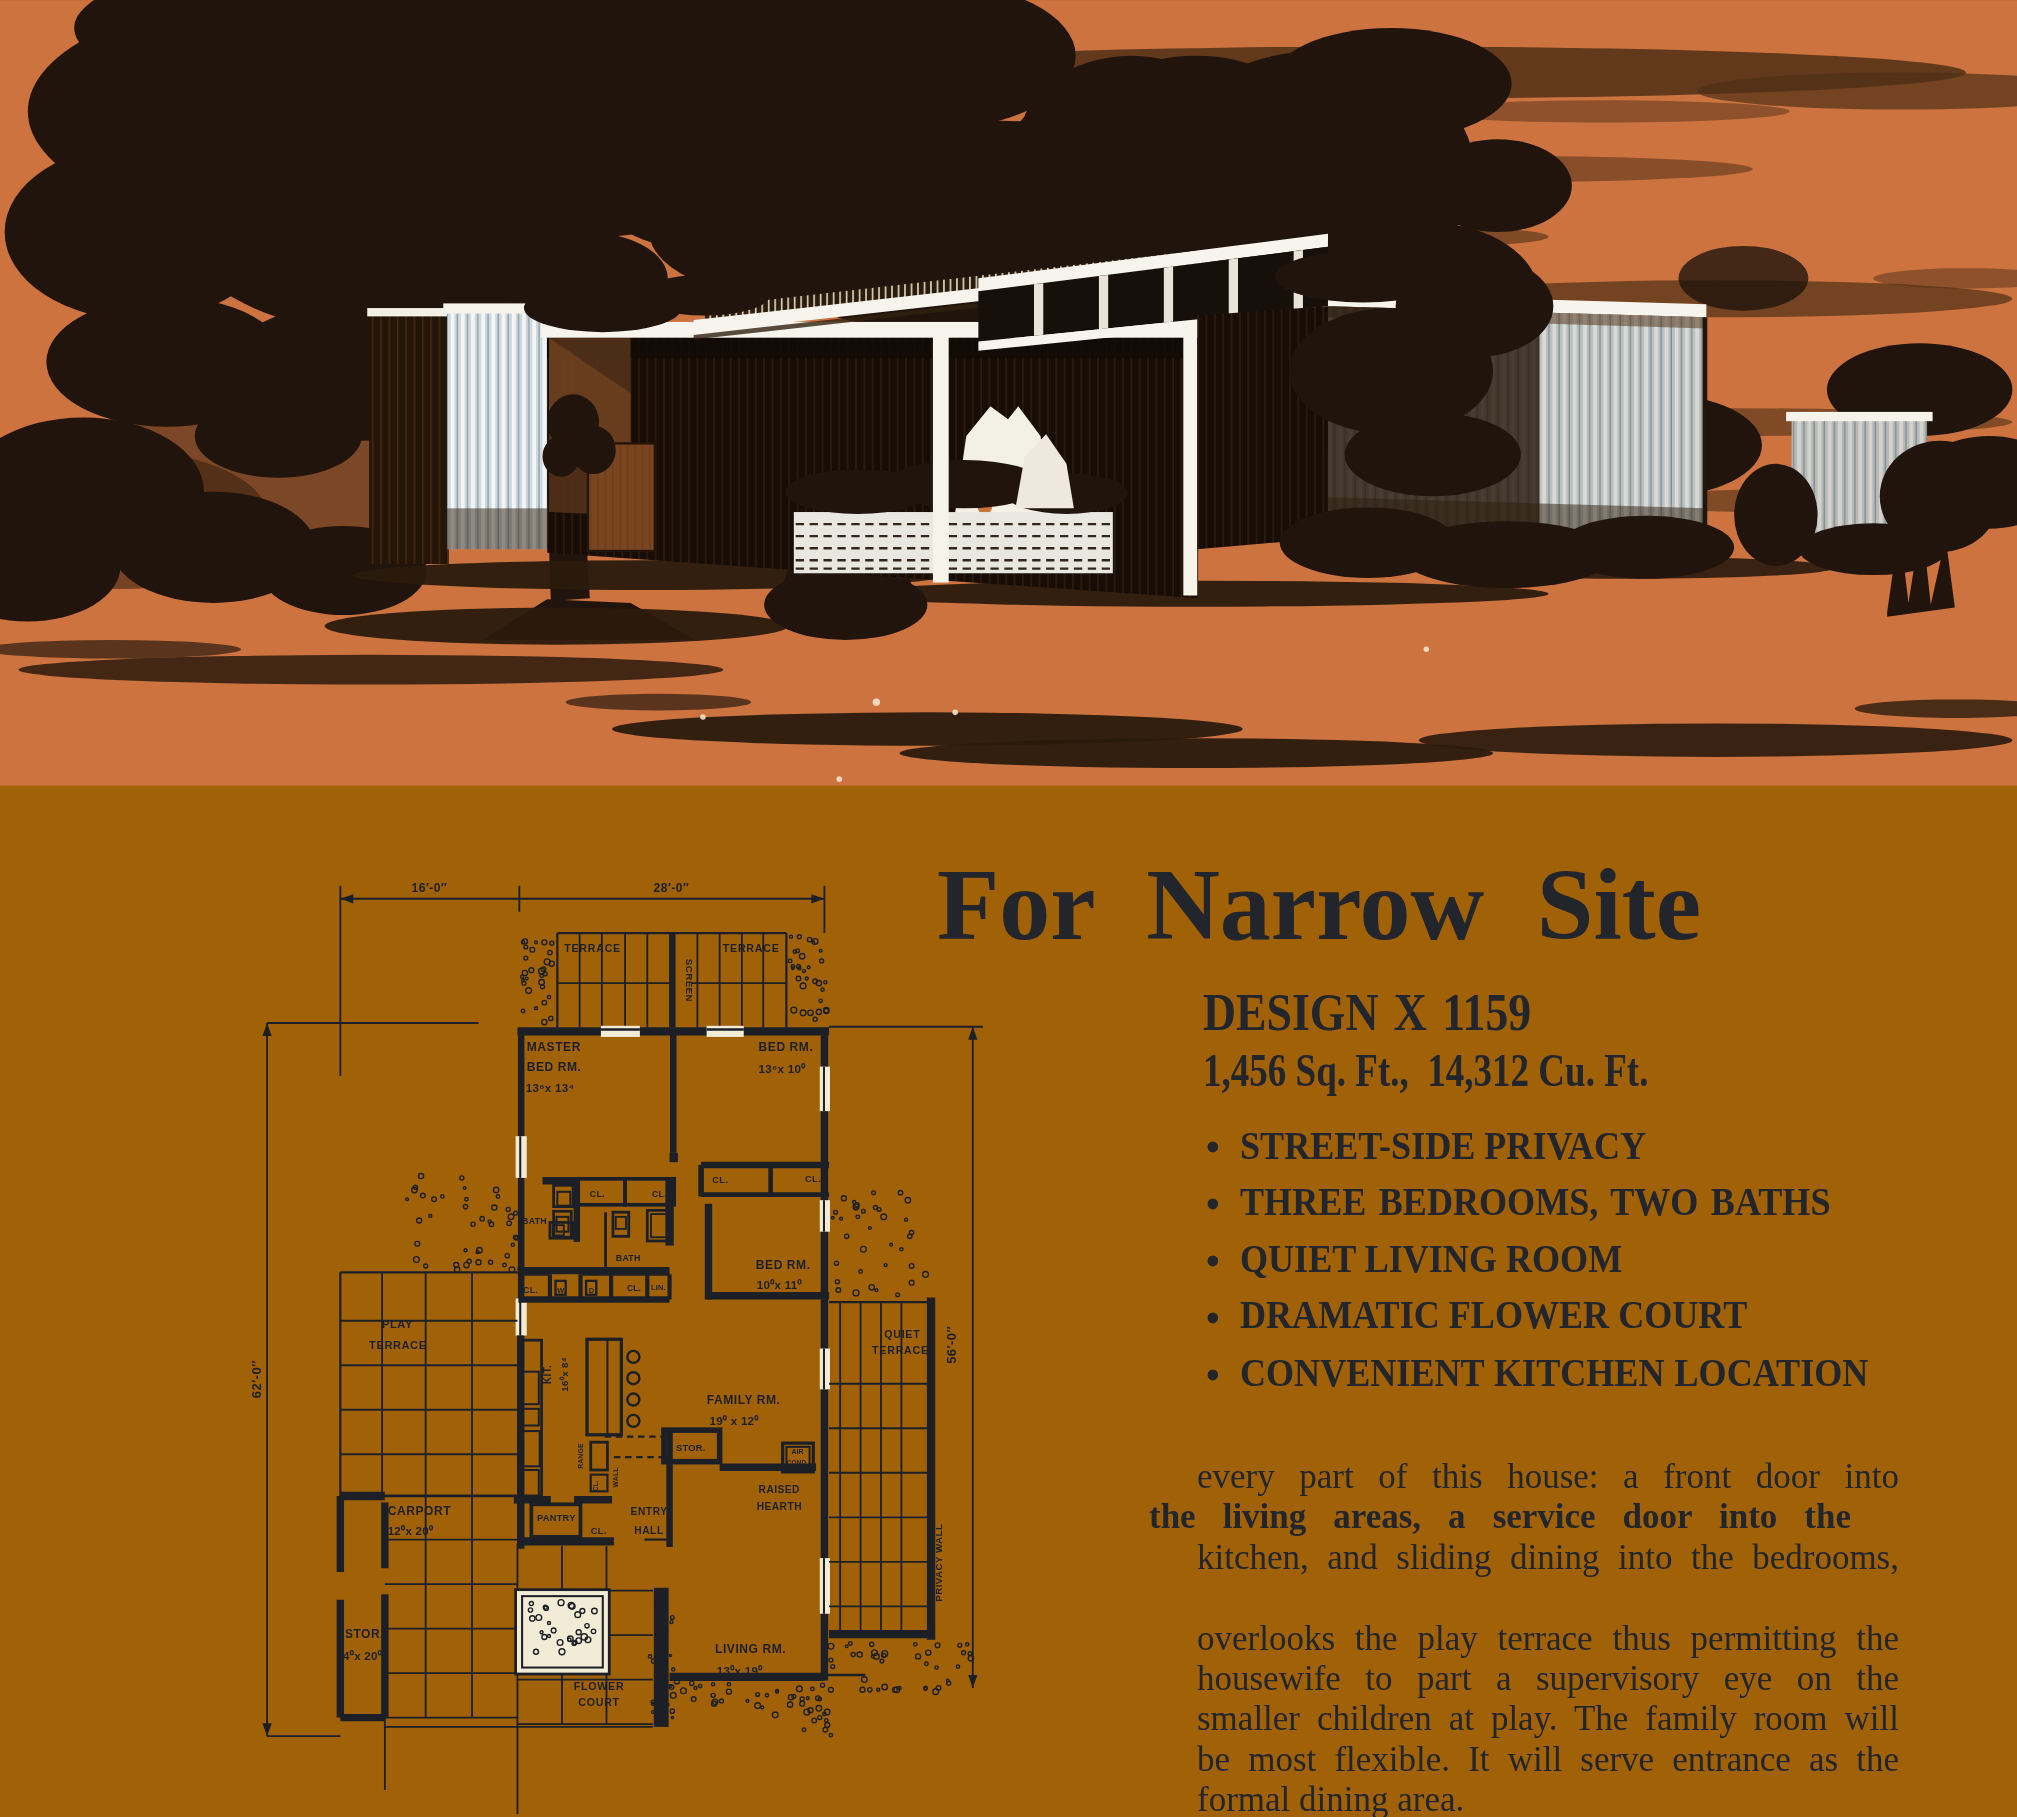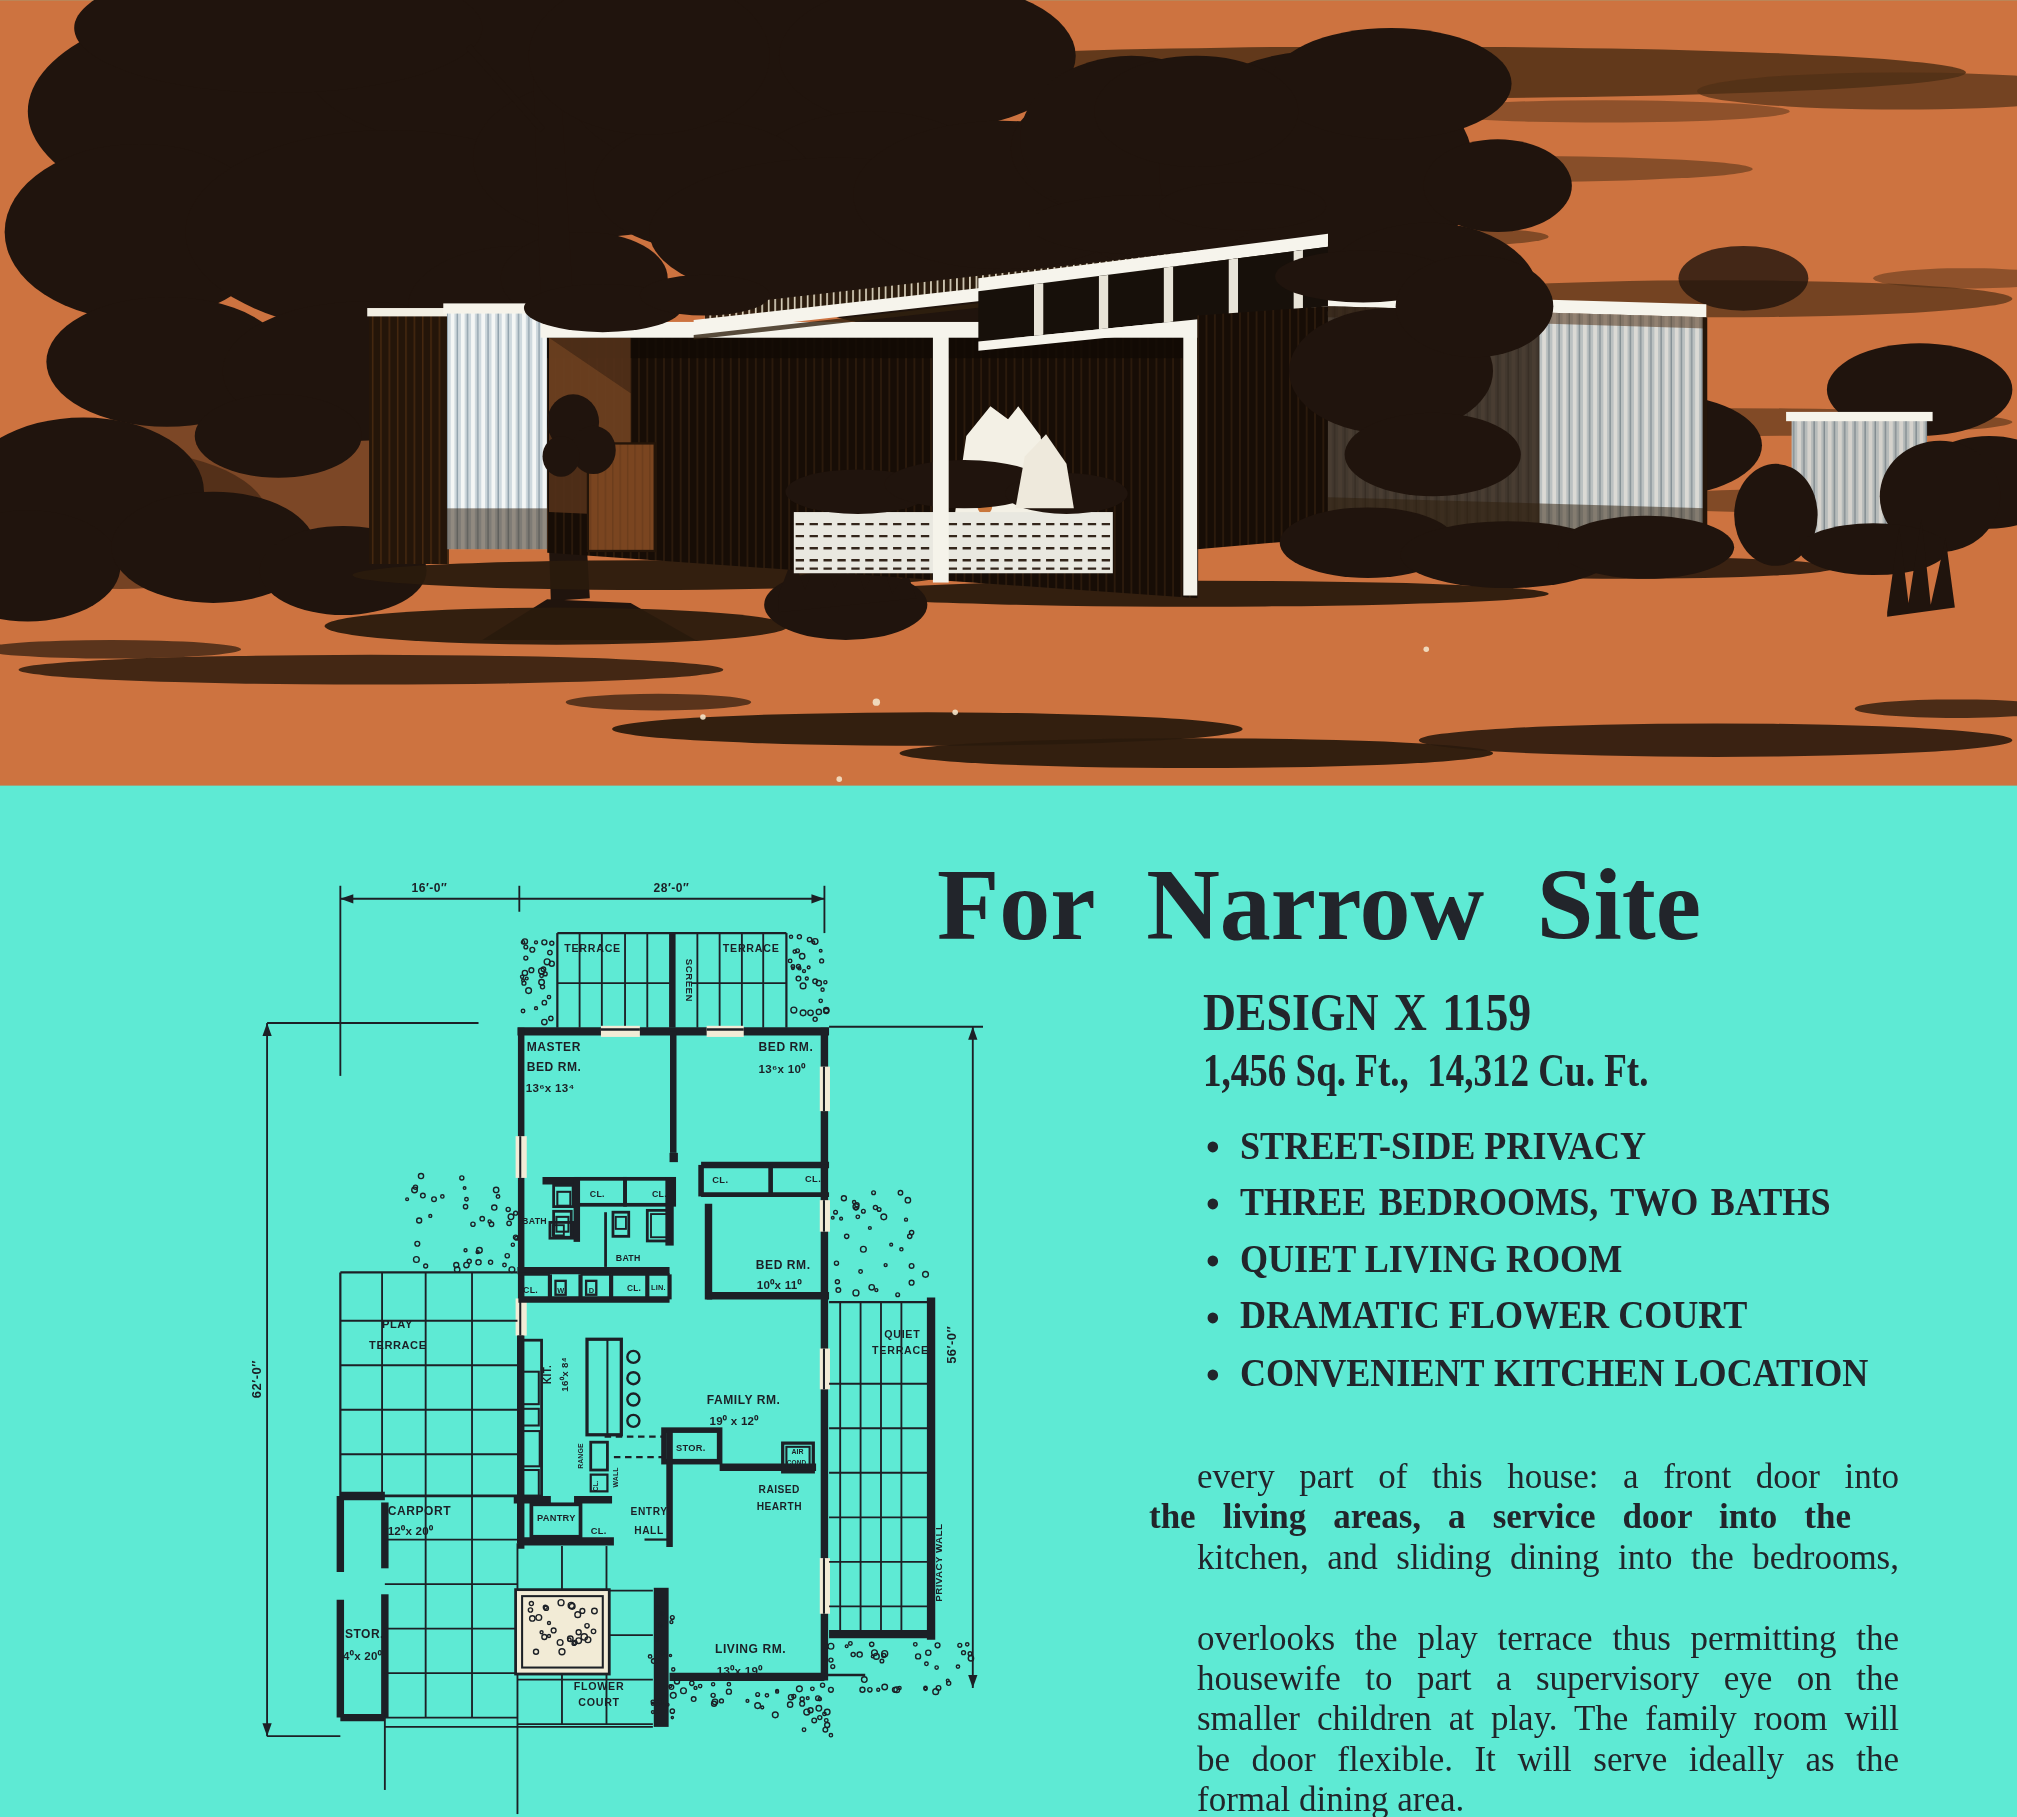"16′-0″" #page { background: #5eead4 -> #a16207 }
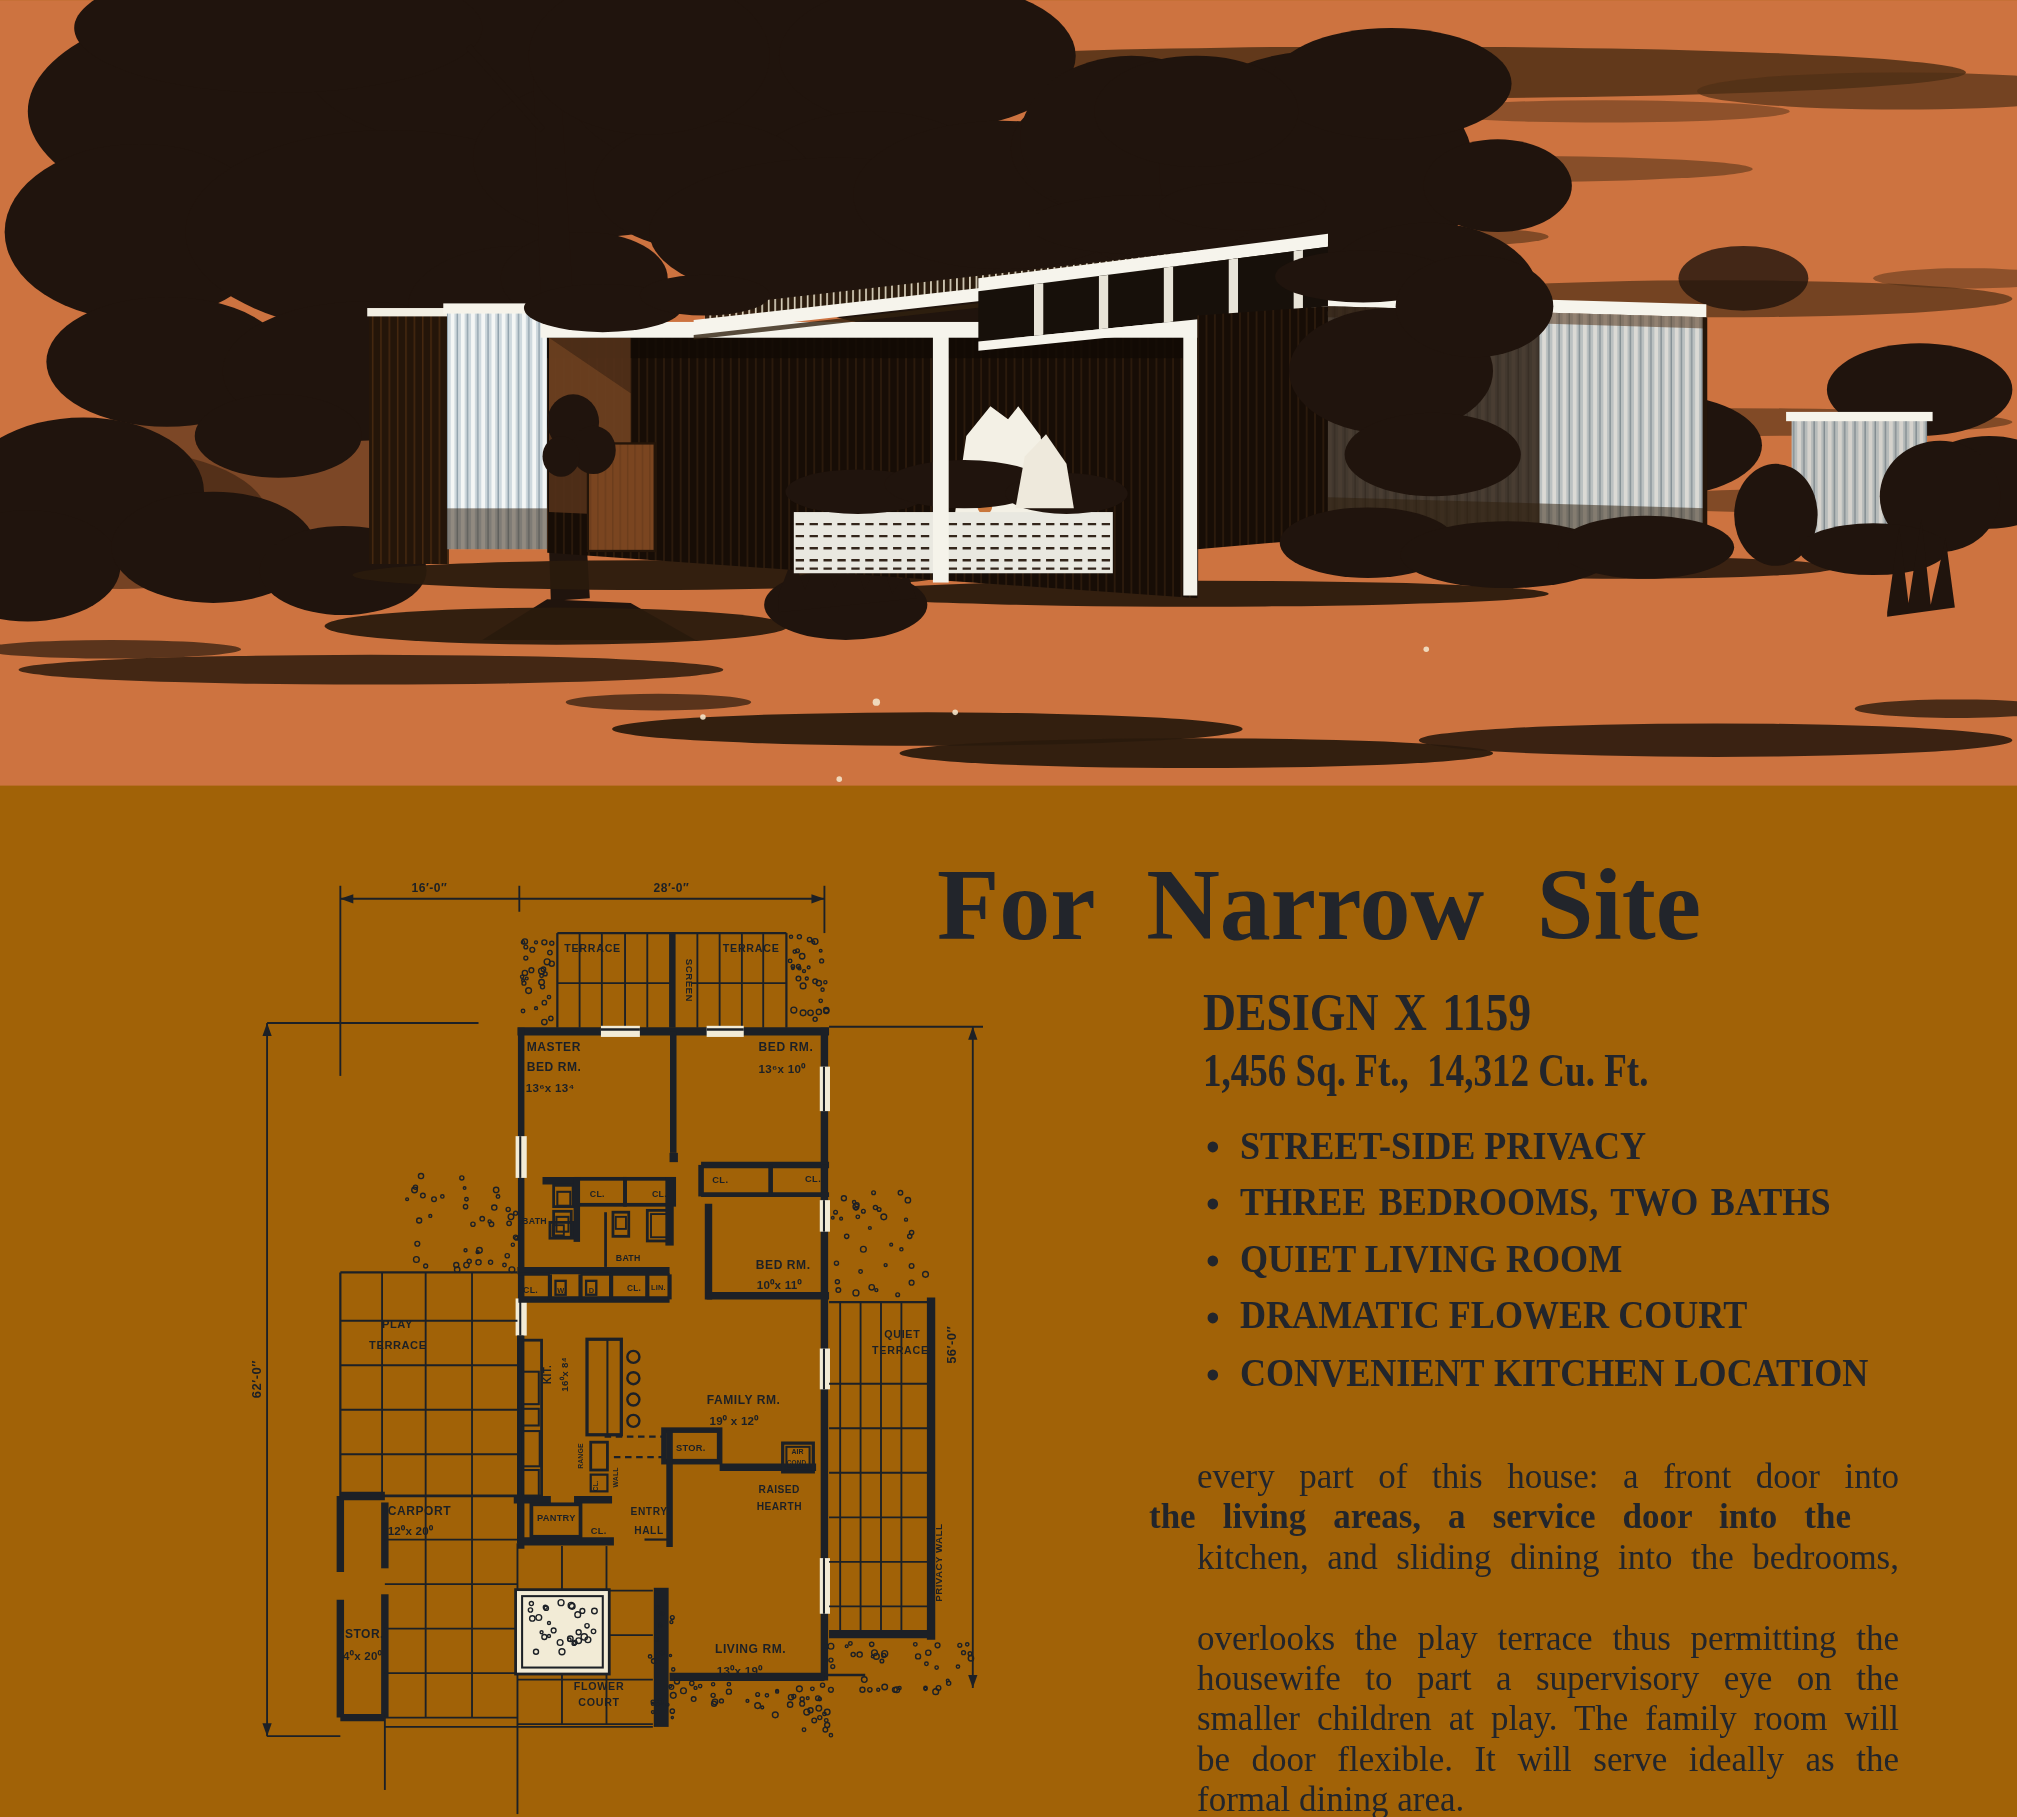"be door flexible. It will" div.jt { text: door flexible. It will serve ideally -> most flexible. It will serve entrance }
